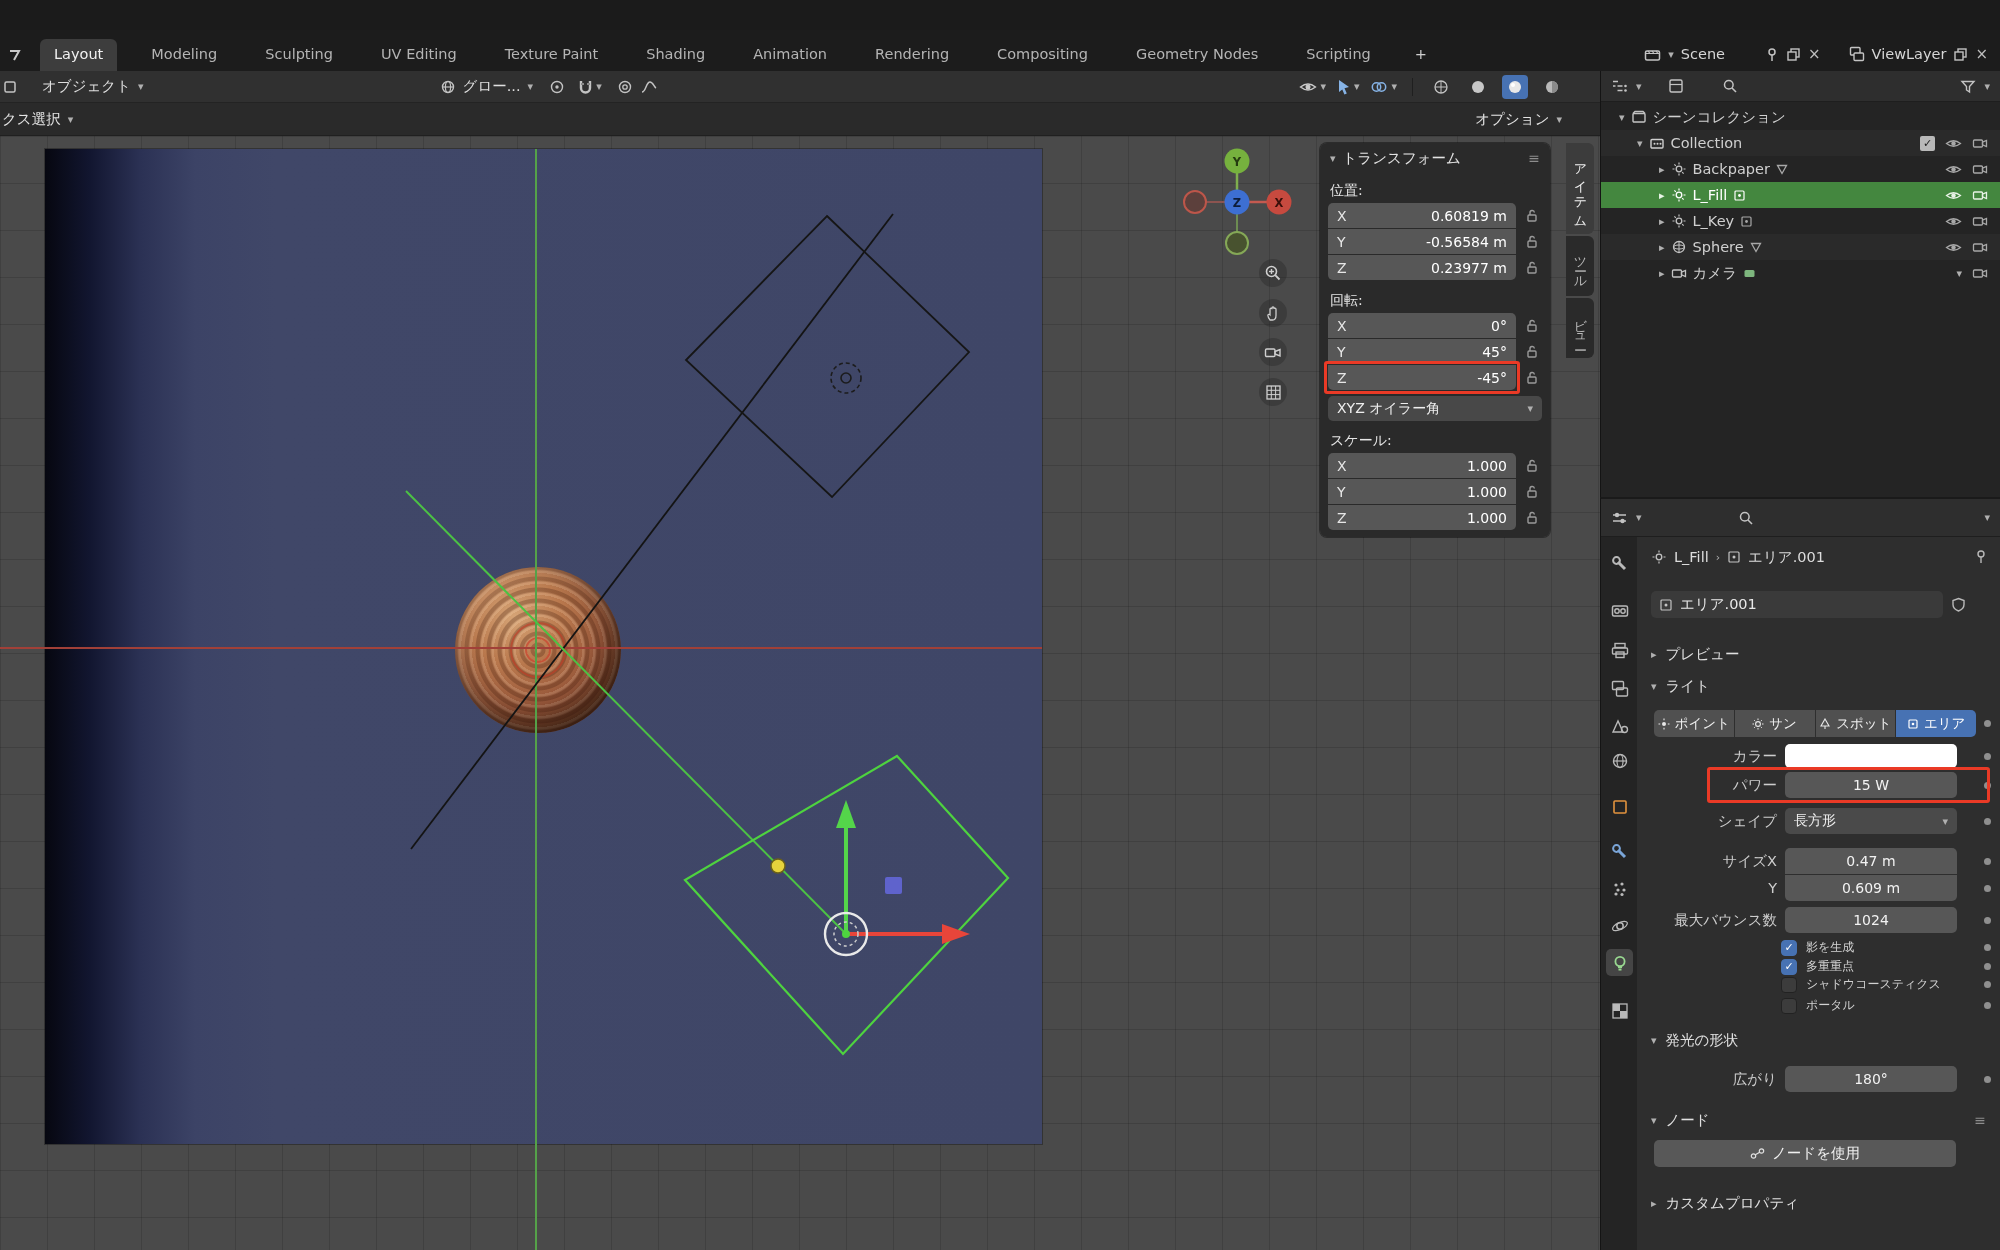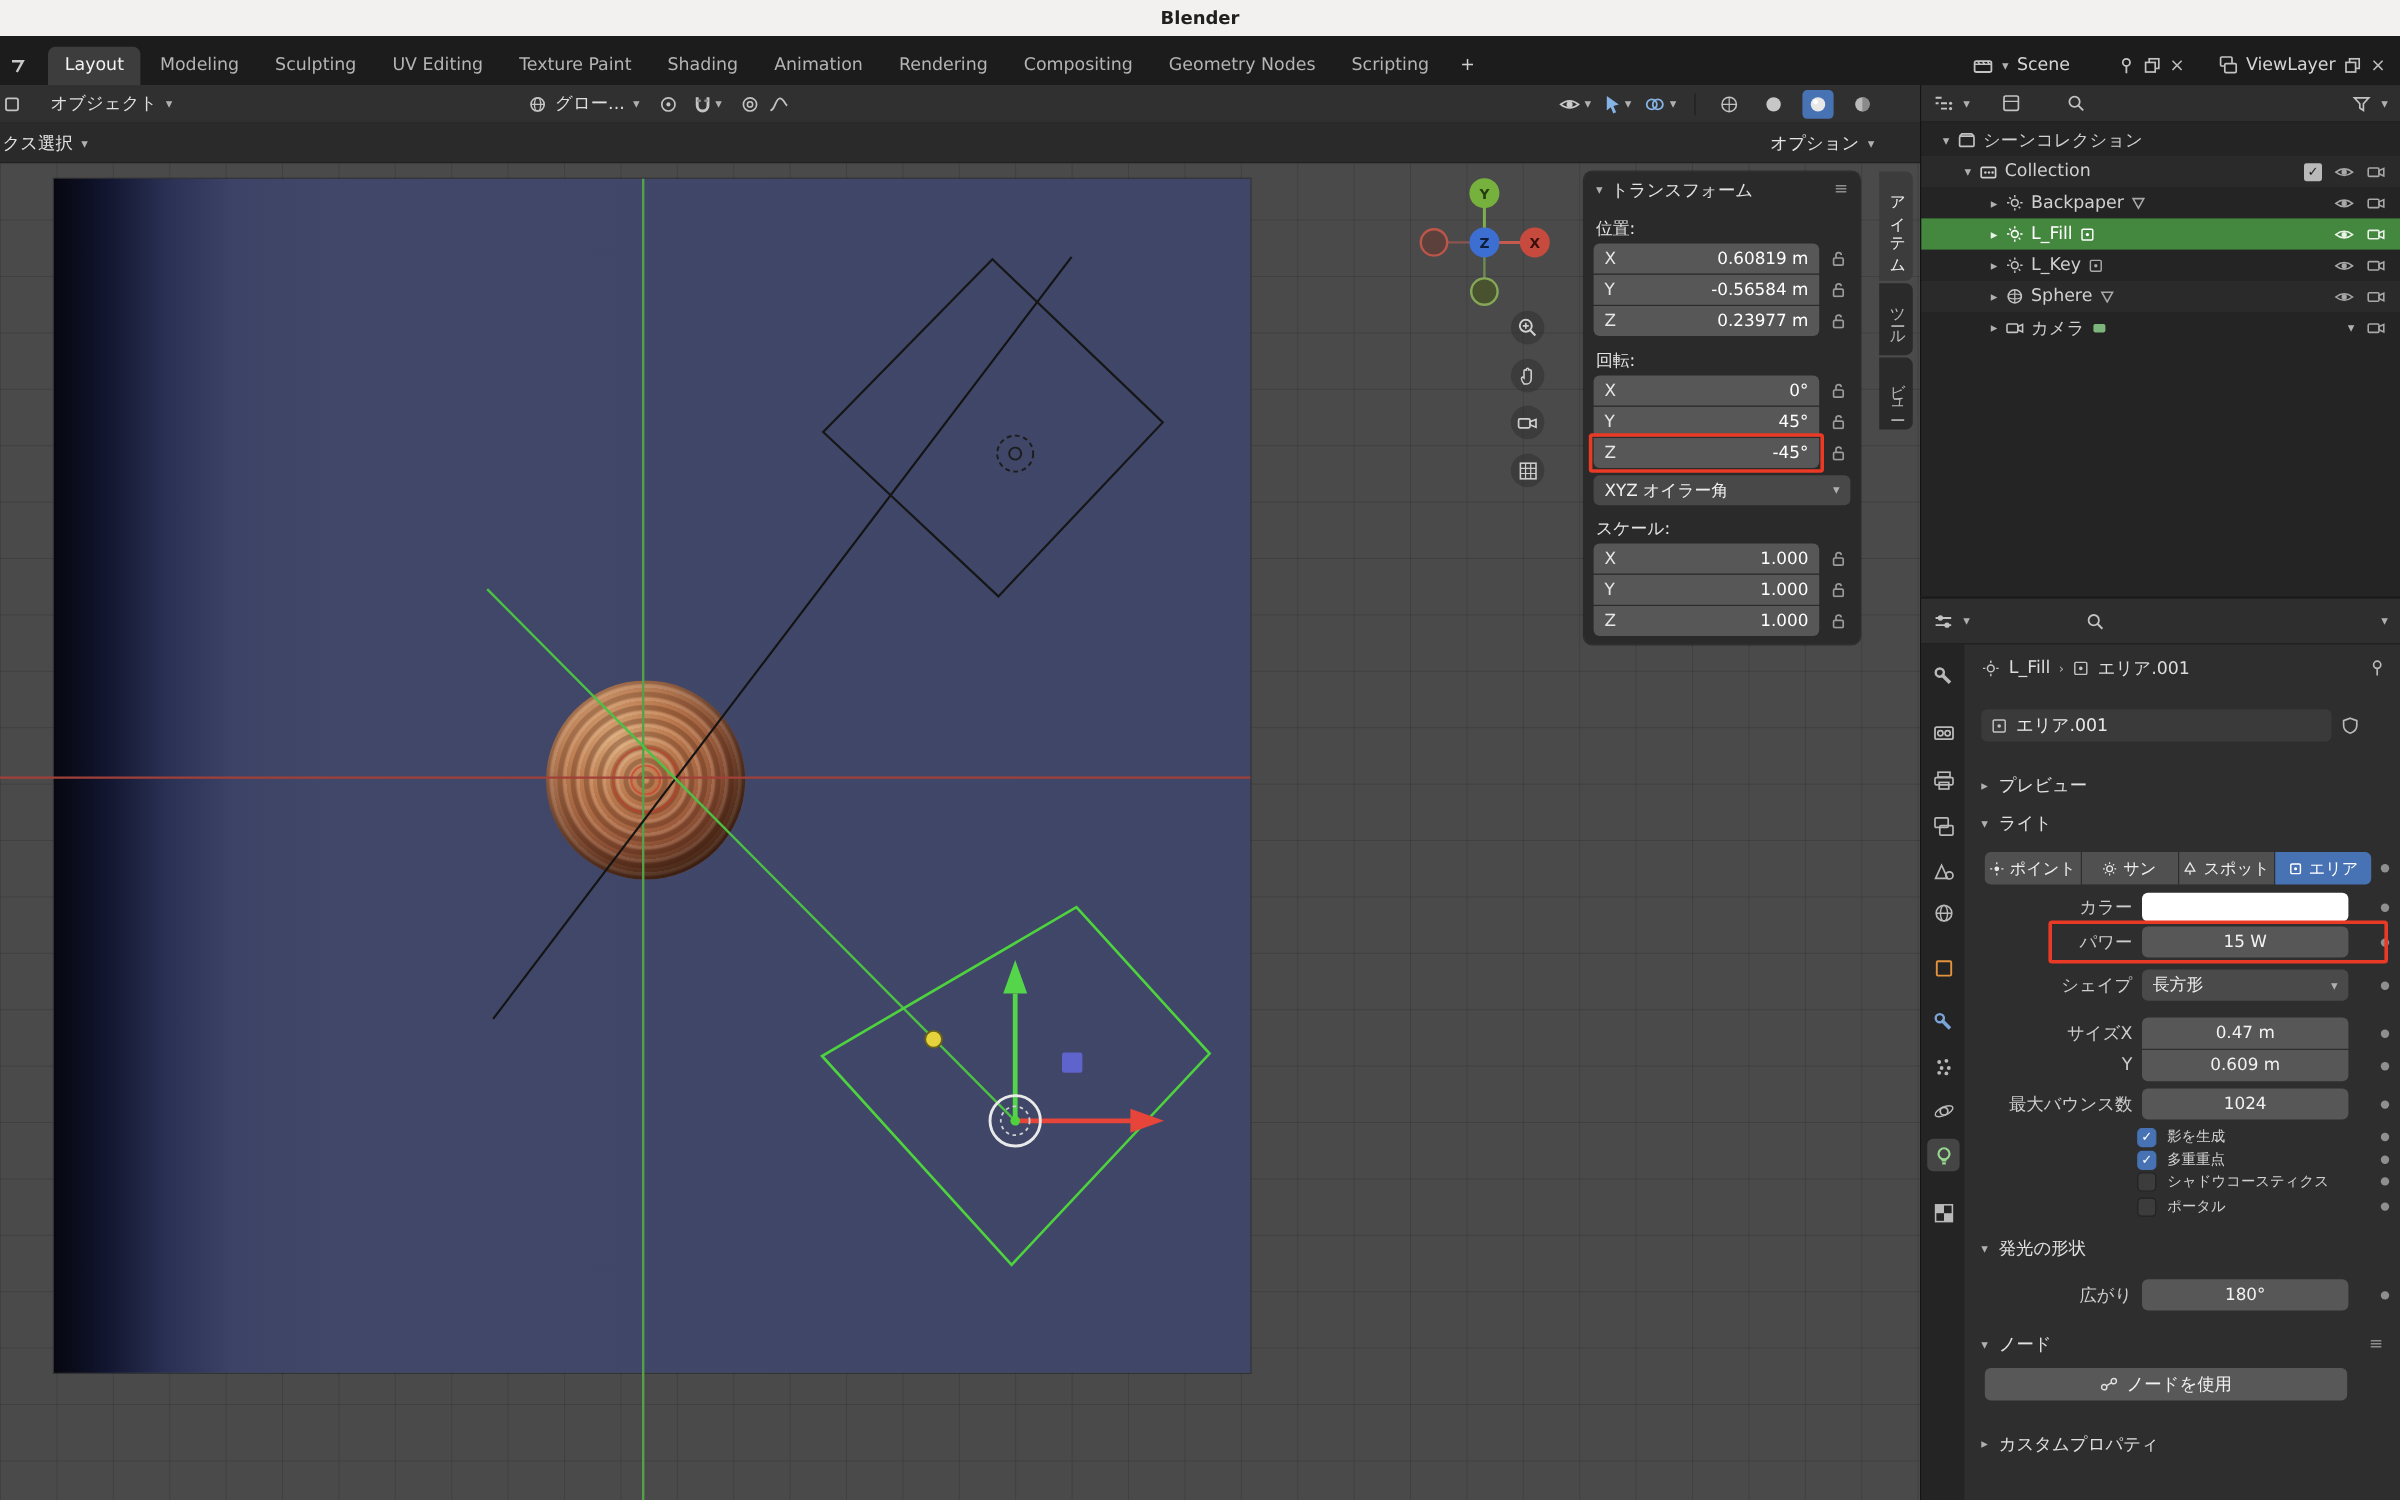"Blender" div.titlebar { html: <div> <span>Blender</span> </div> -> none }
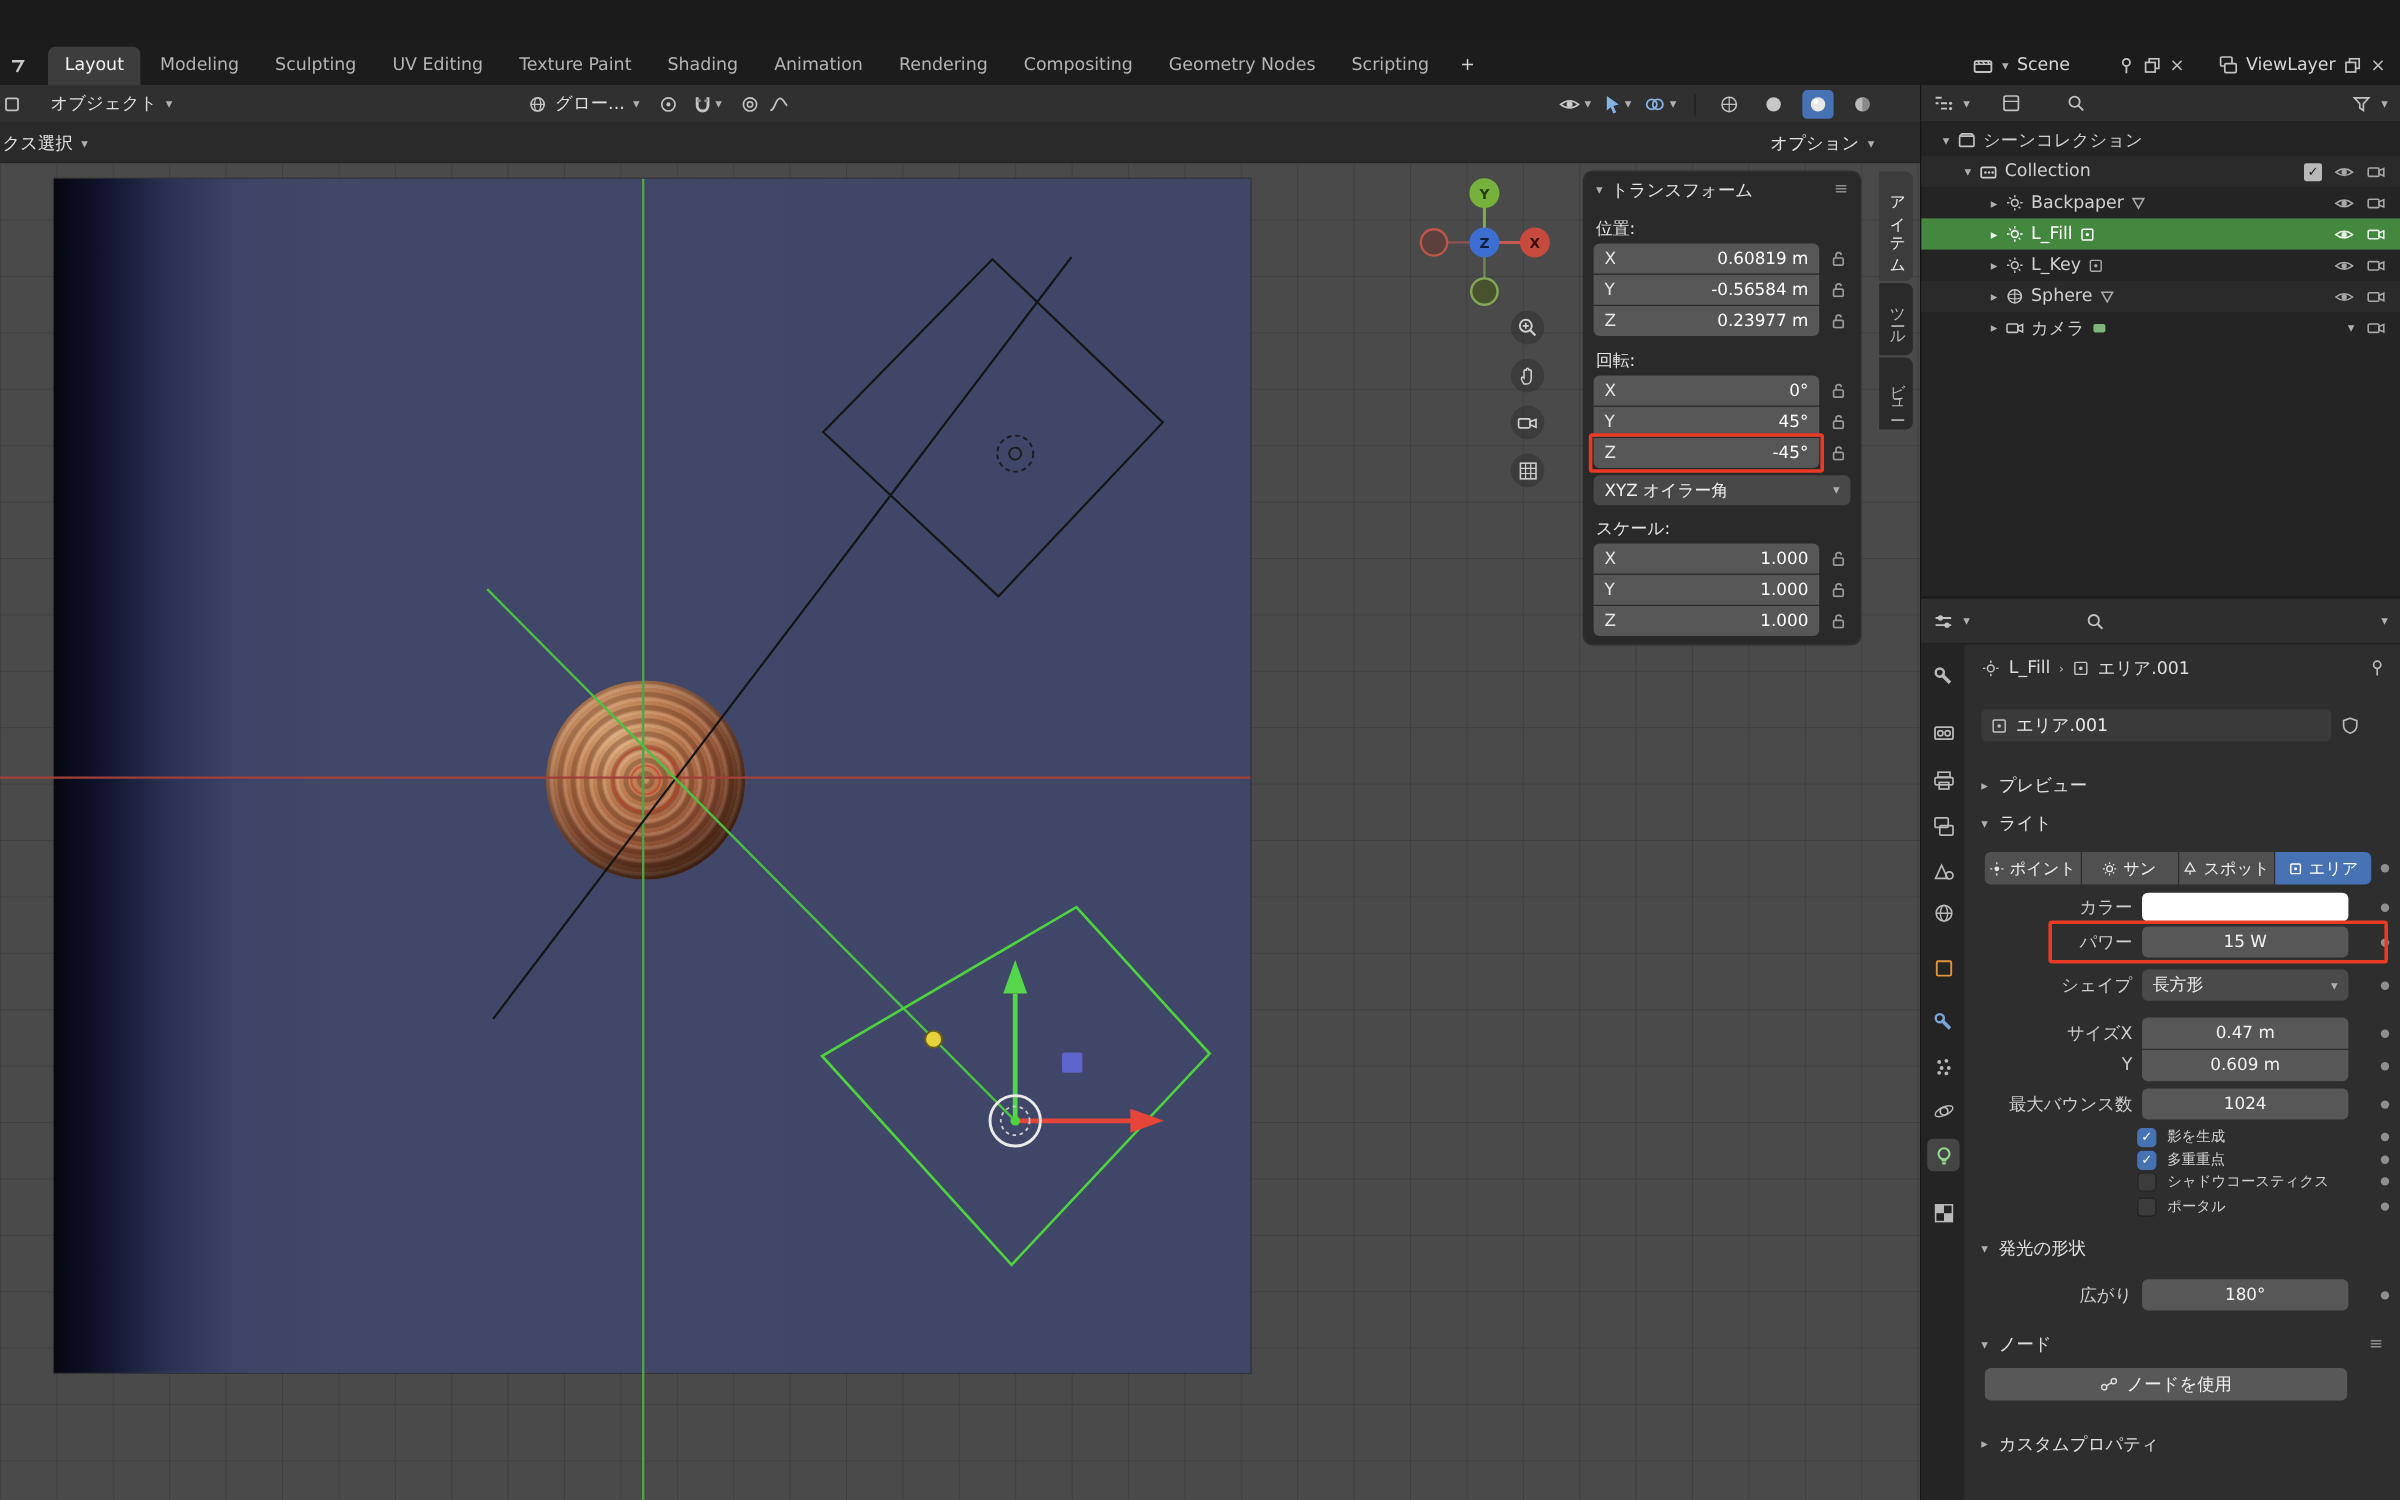"Layout" .wtabs { gap: 2px -> 20px }
